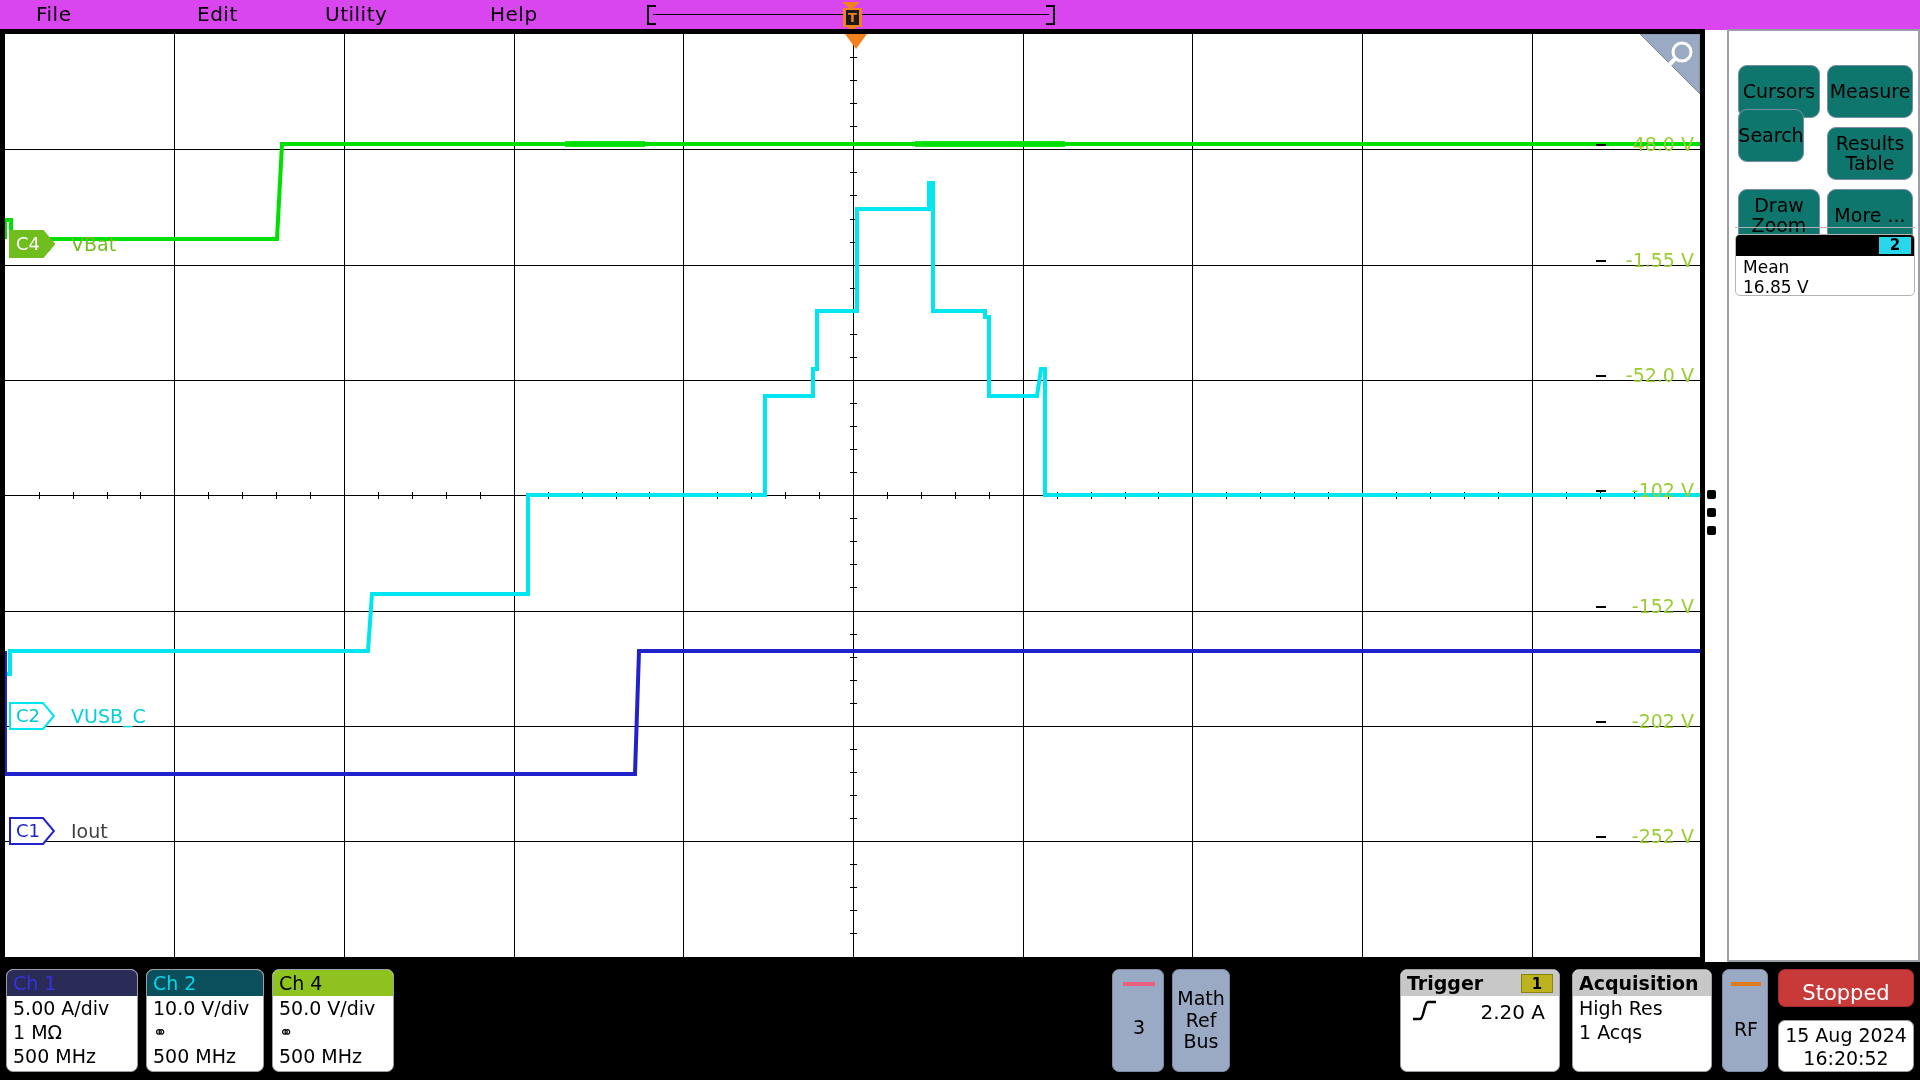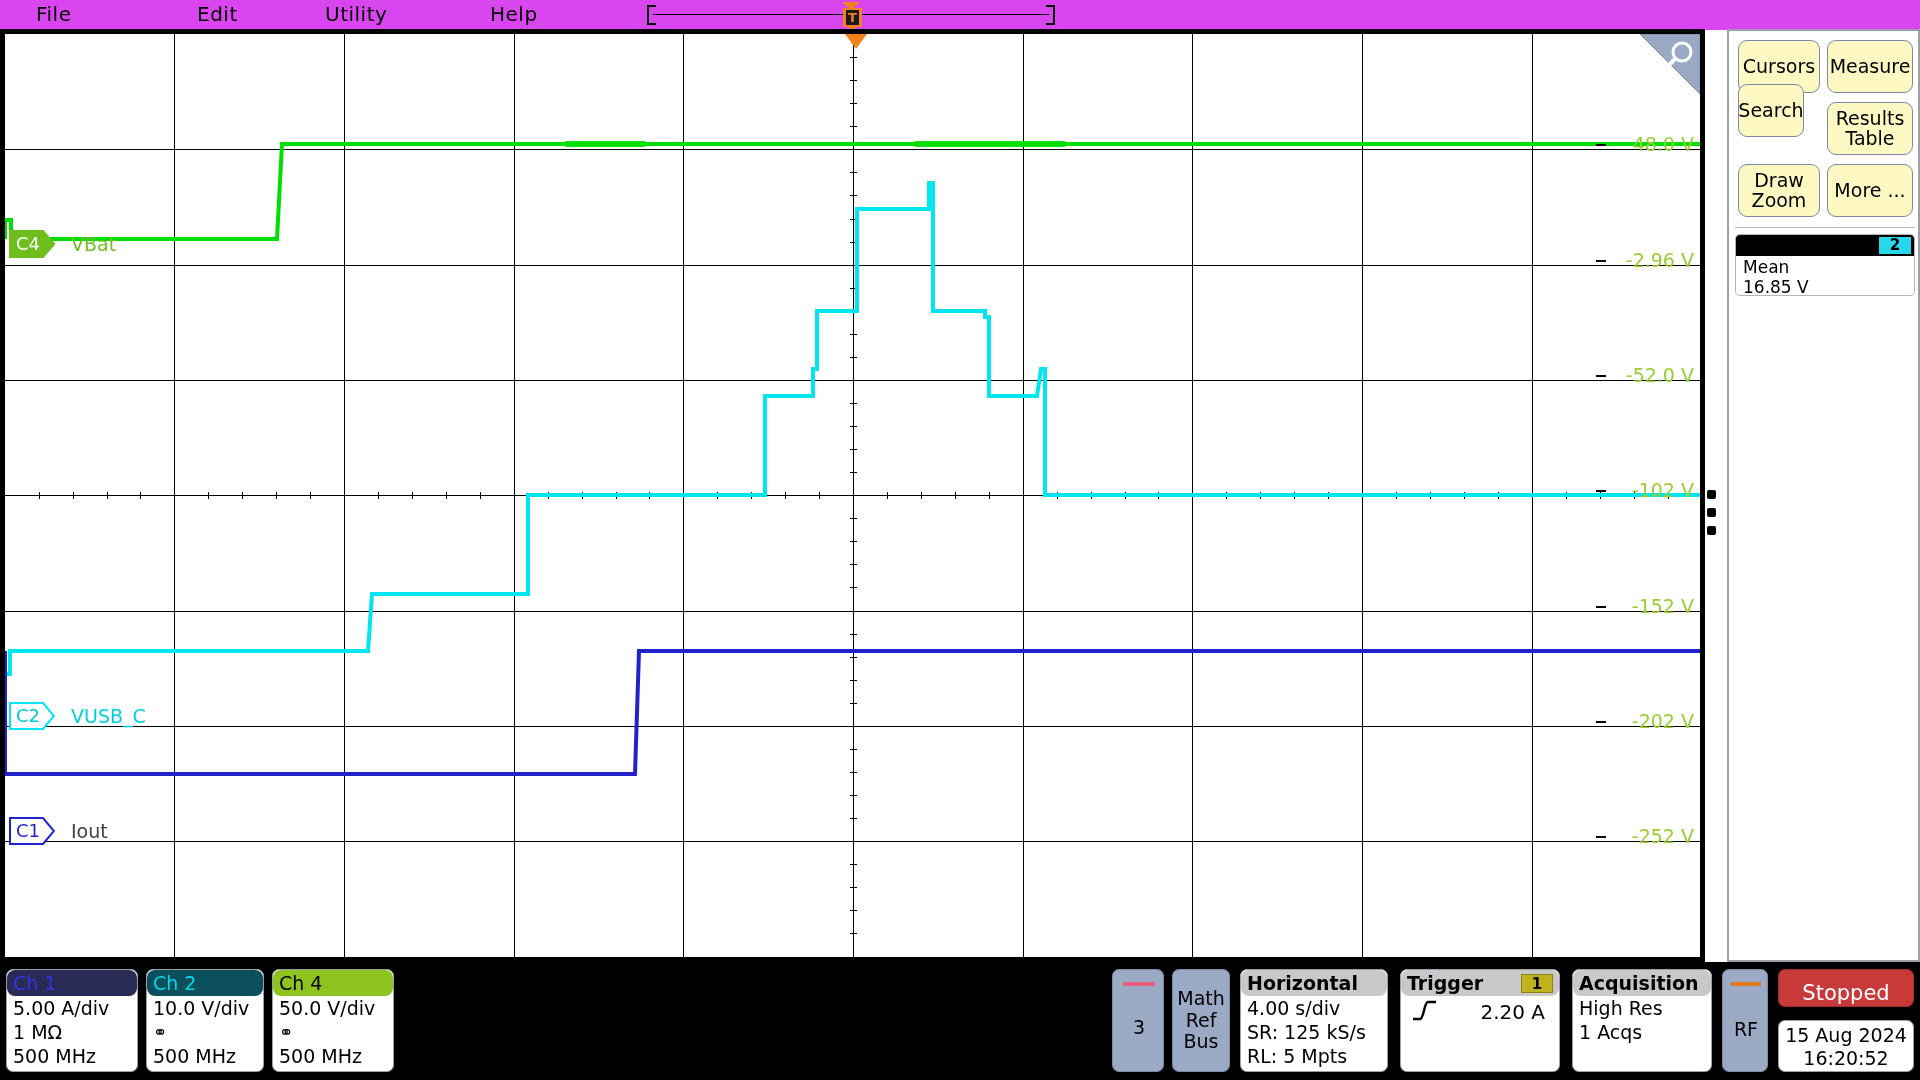"Cursors" .sp-btn { background: #fef9c3 -> #0f766e; margin-top: none -> 25px }
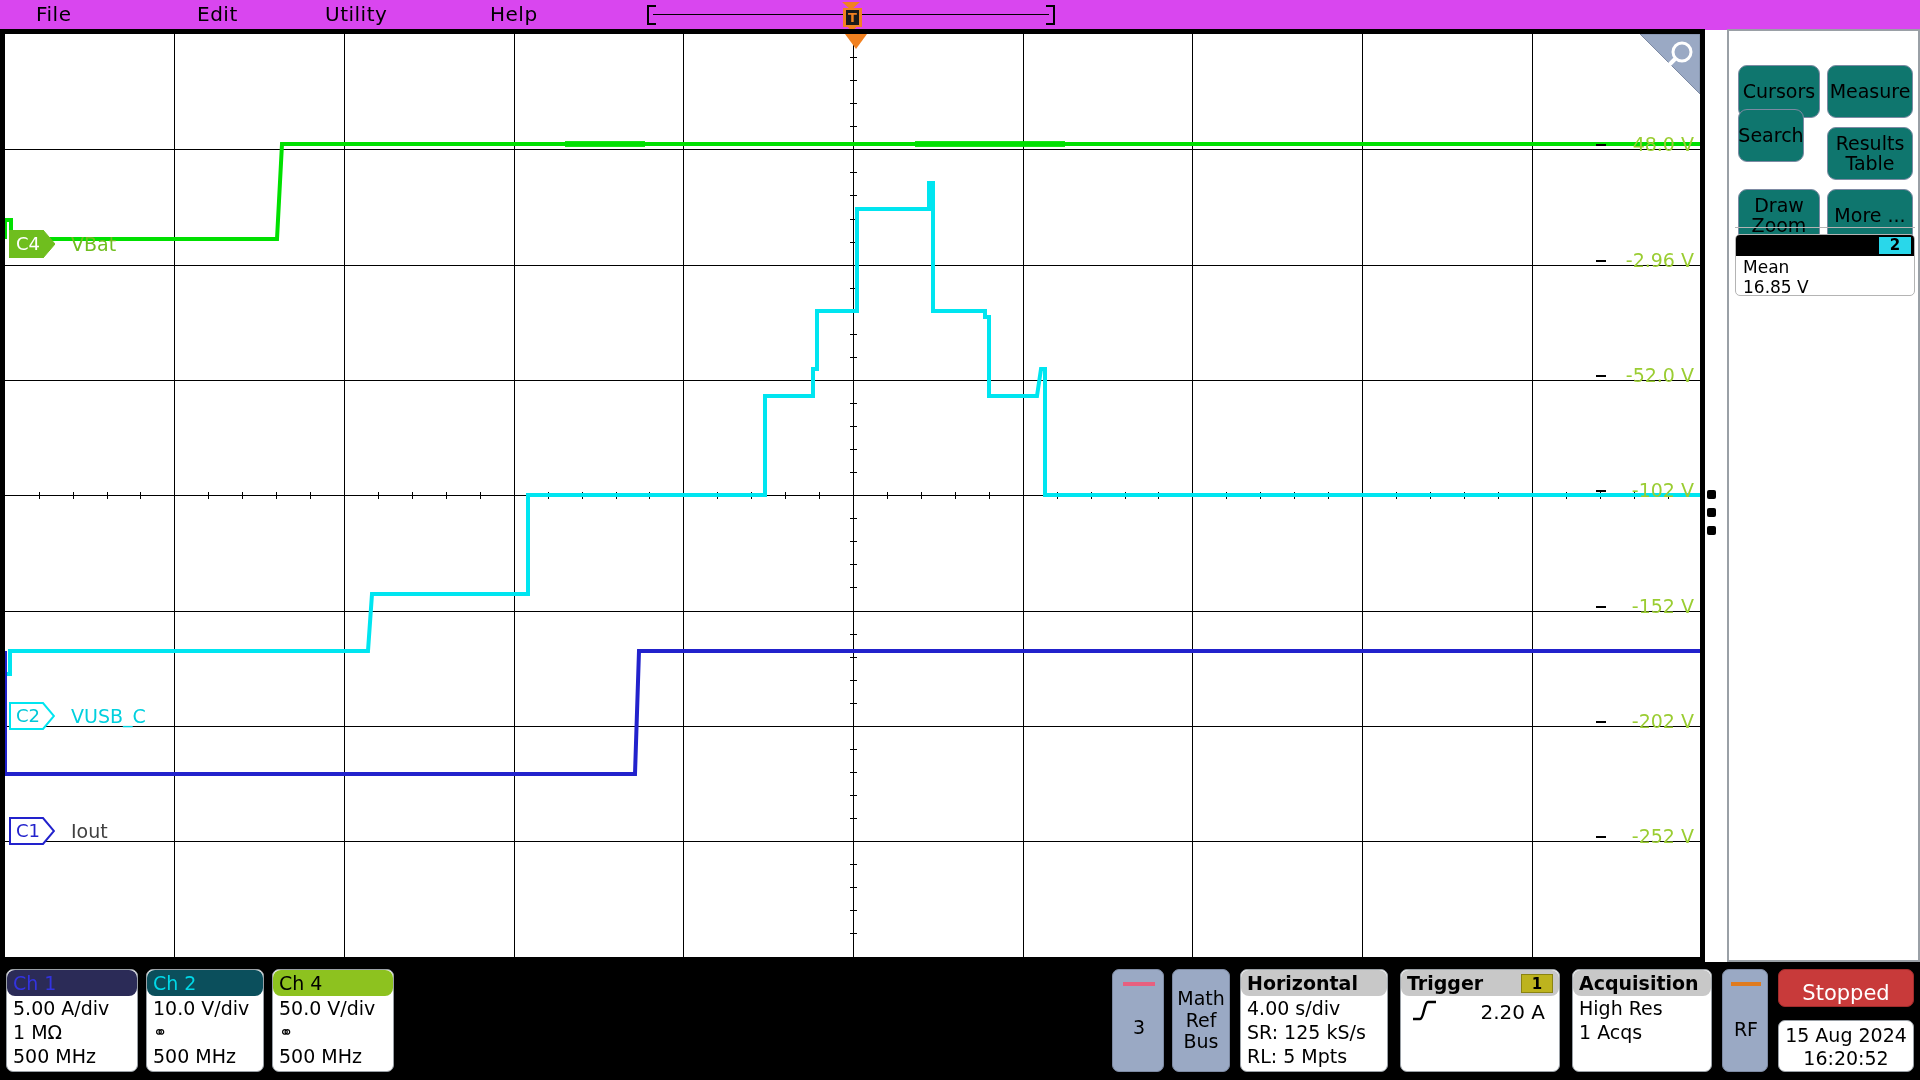"-2.96 V" div.v-label { text: -2.96 -> -1.55 }
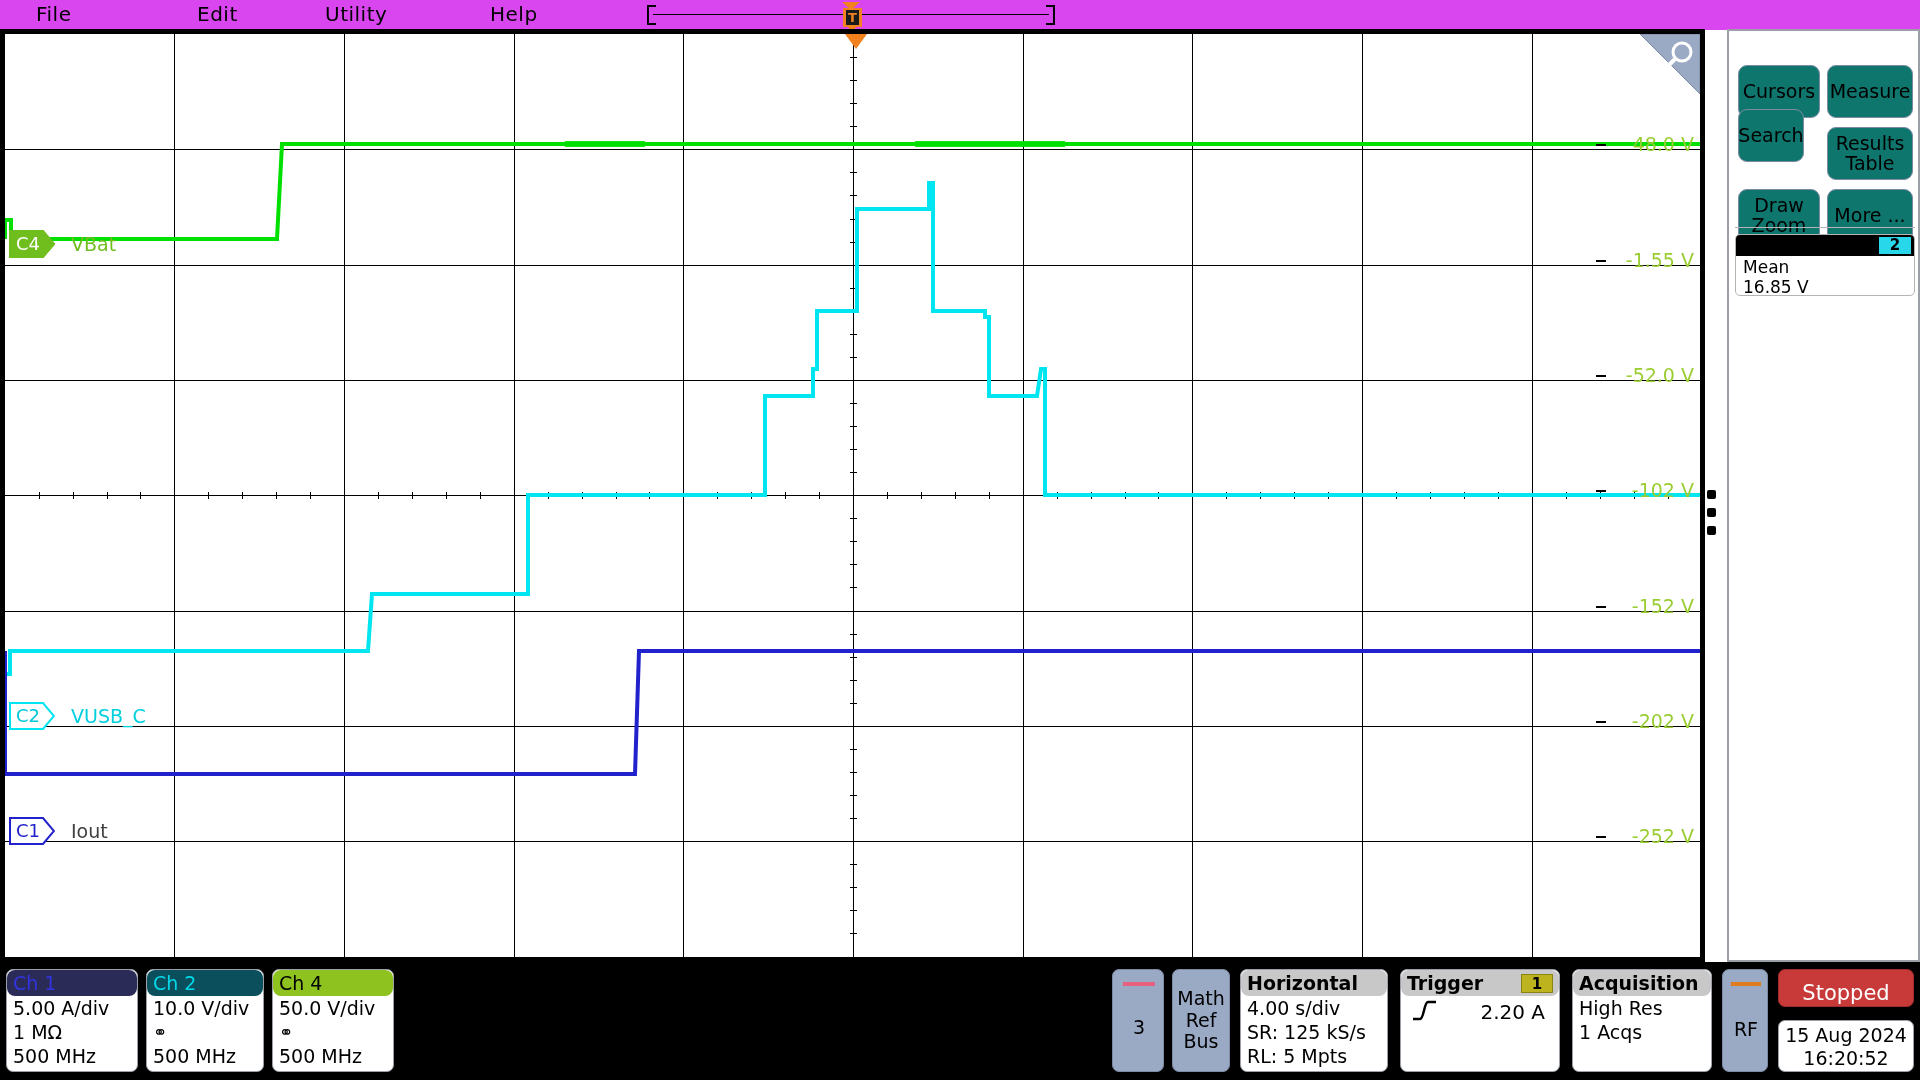"Ch 1" .panel-head { border-radius: 8px -> none }
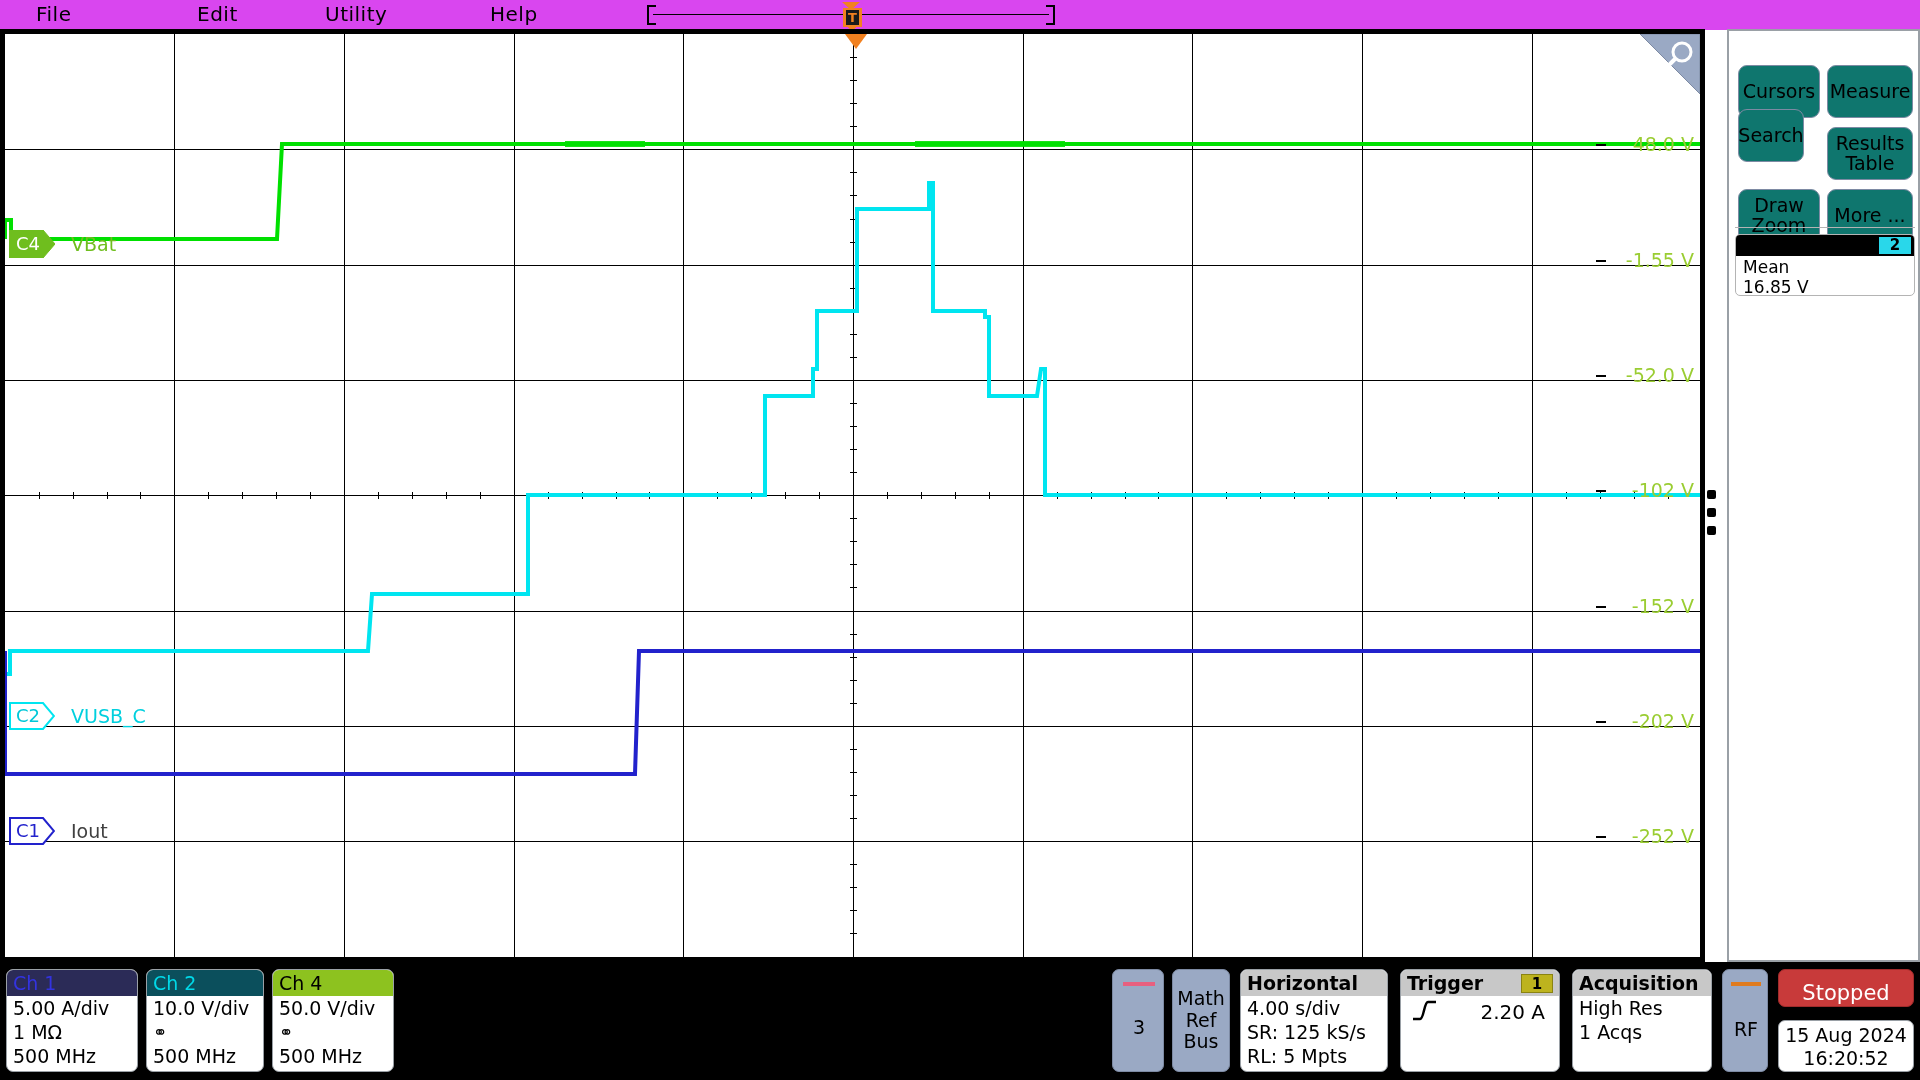"Horizontal" div.panel { html: <div> <div>Horizontal</div> <div>4.00 s/div</div> <div>SR: 125 kS/s</div> <div>RL: 5 Mpts</div> </div> -> none }
